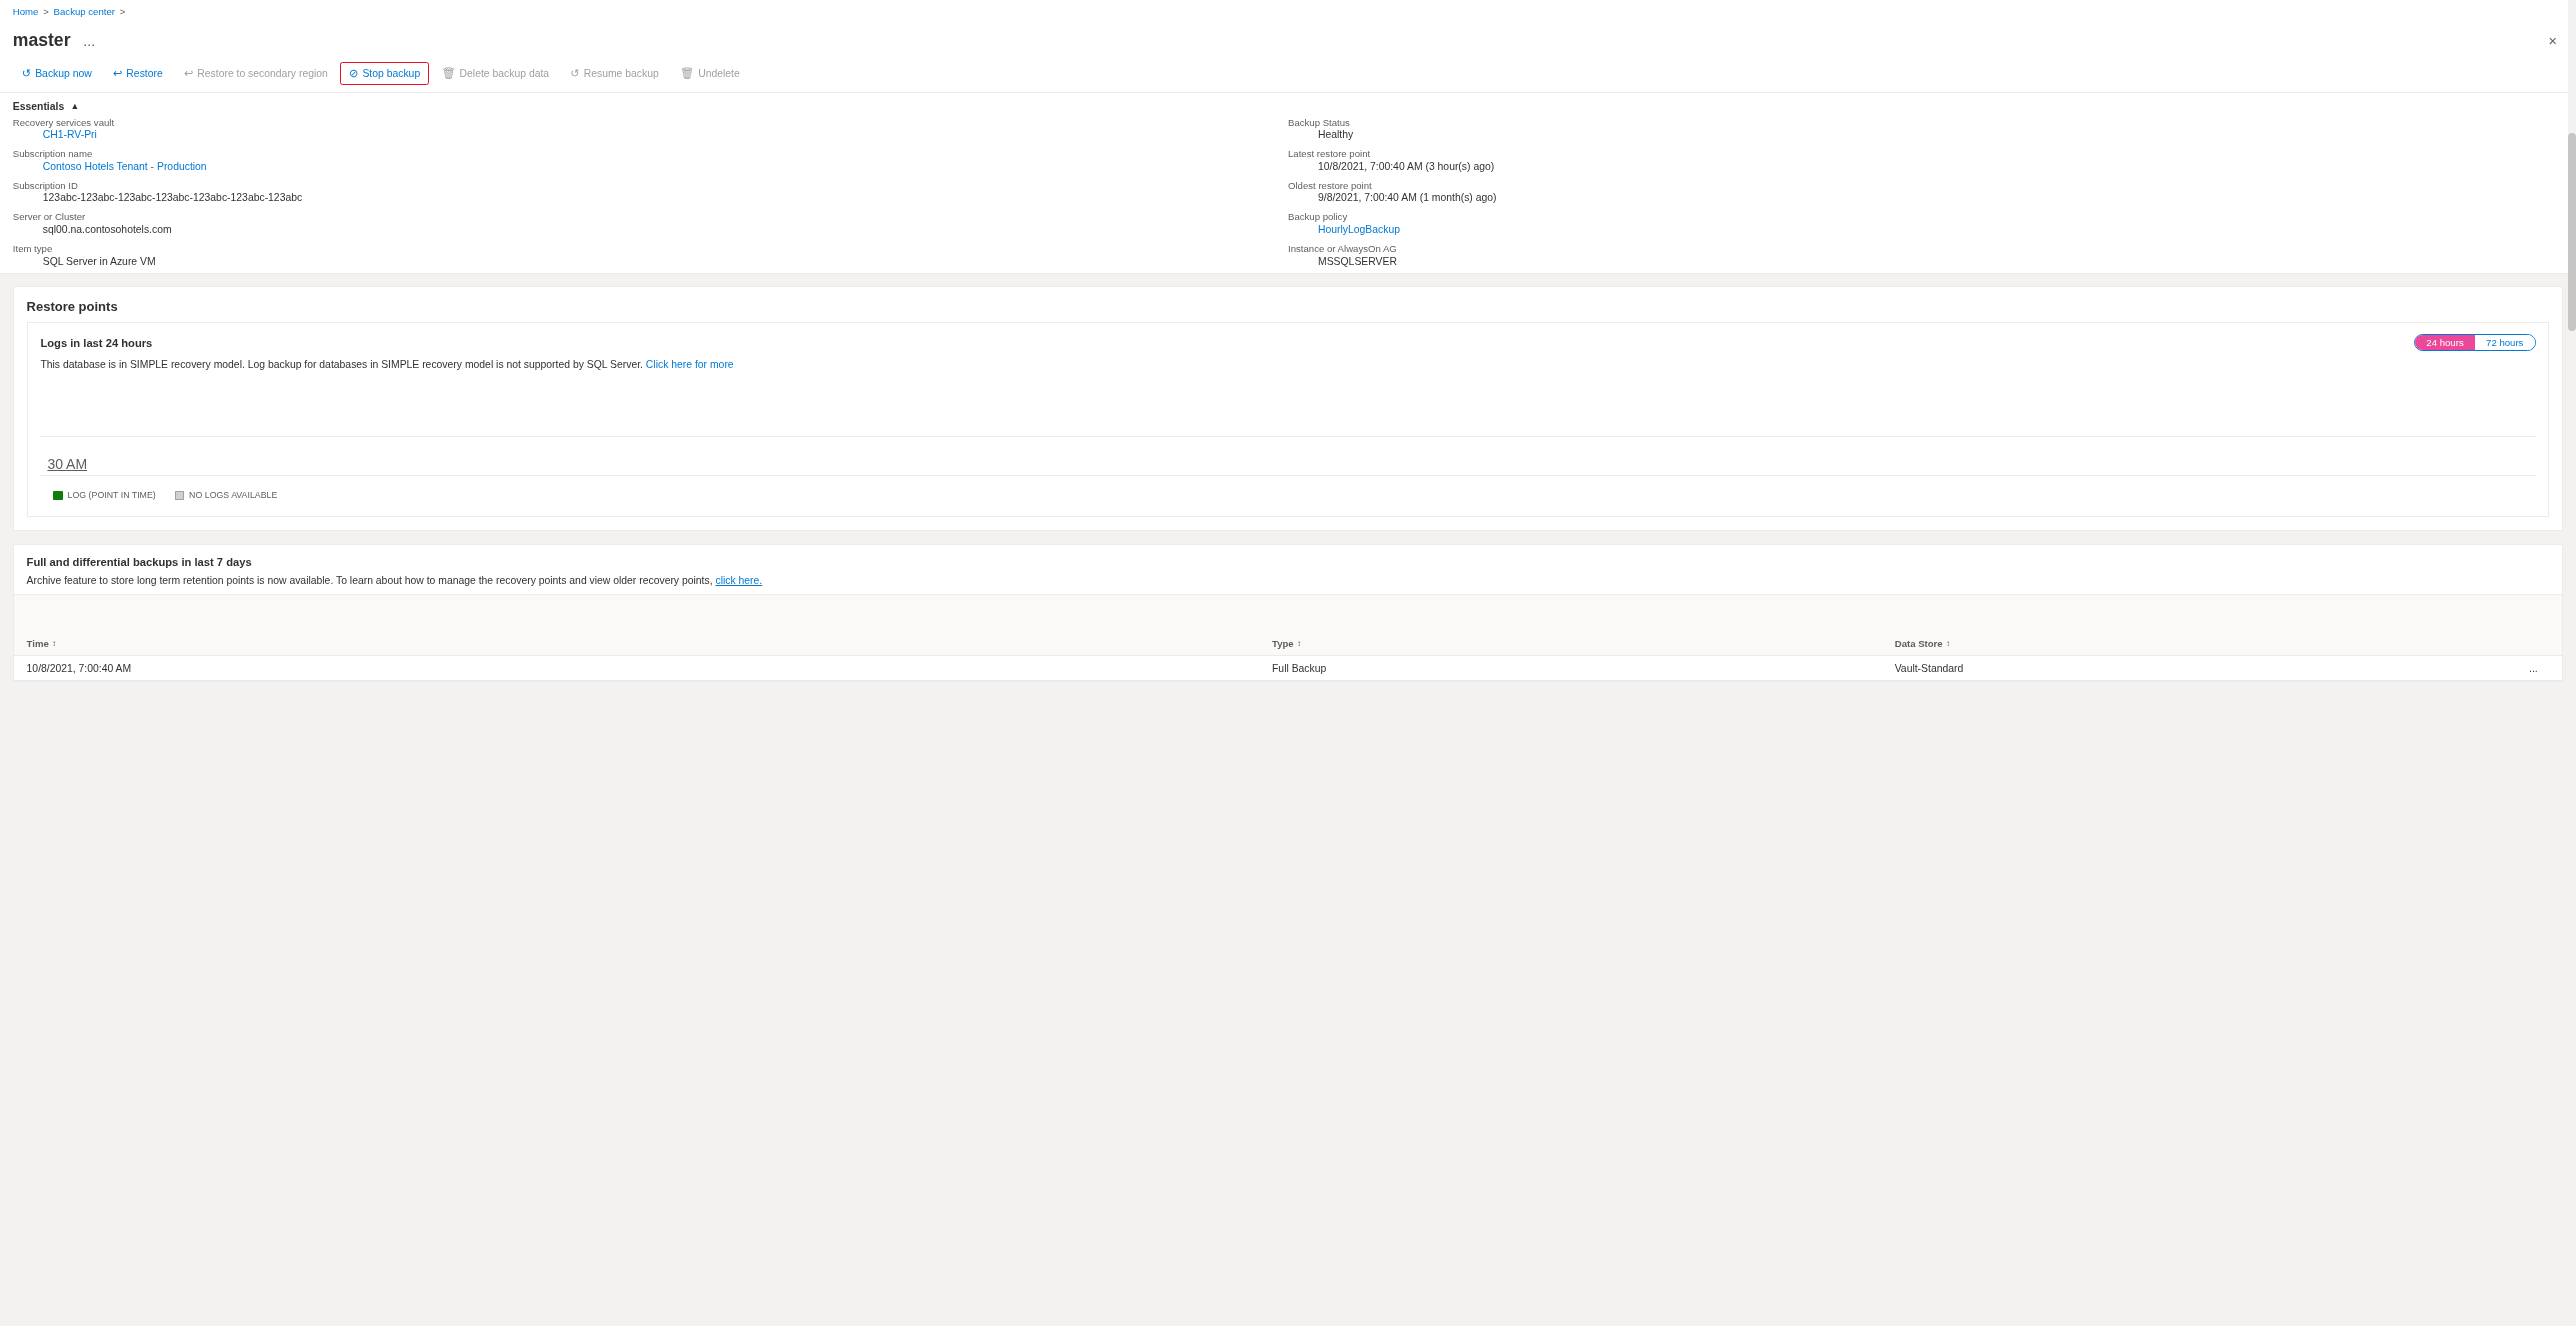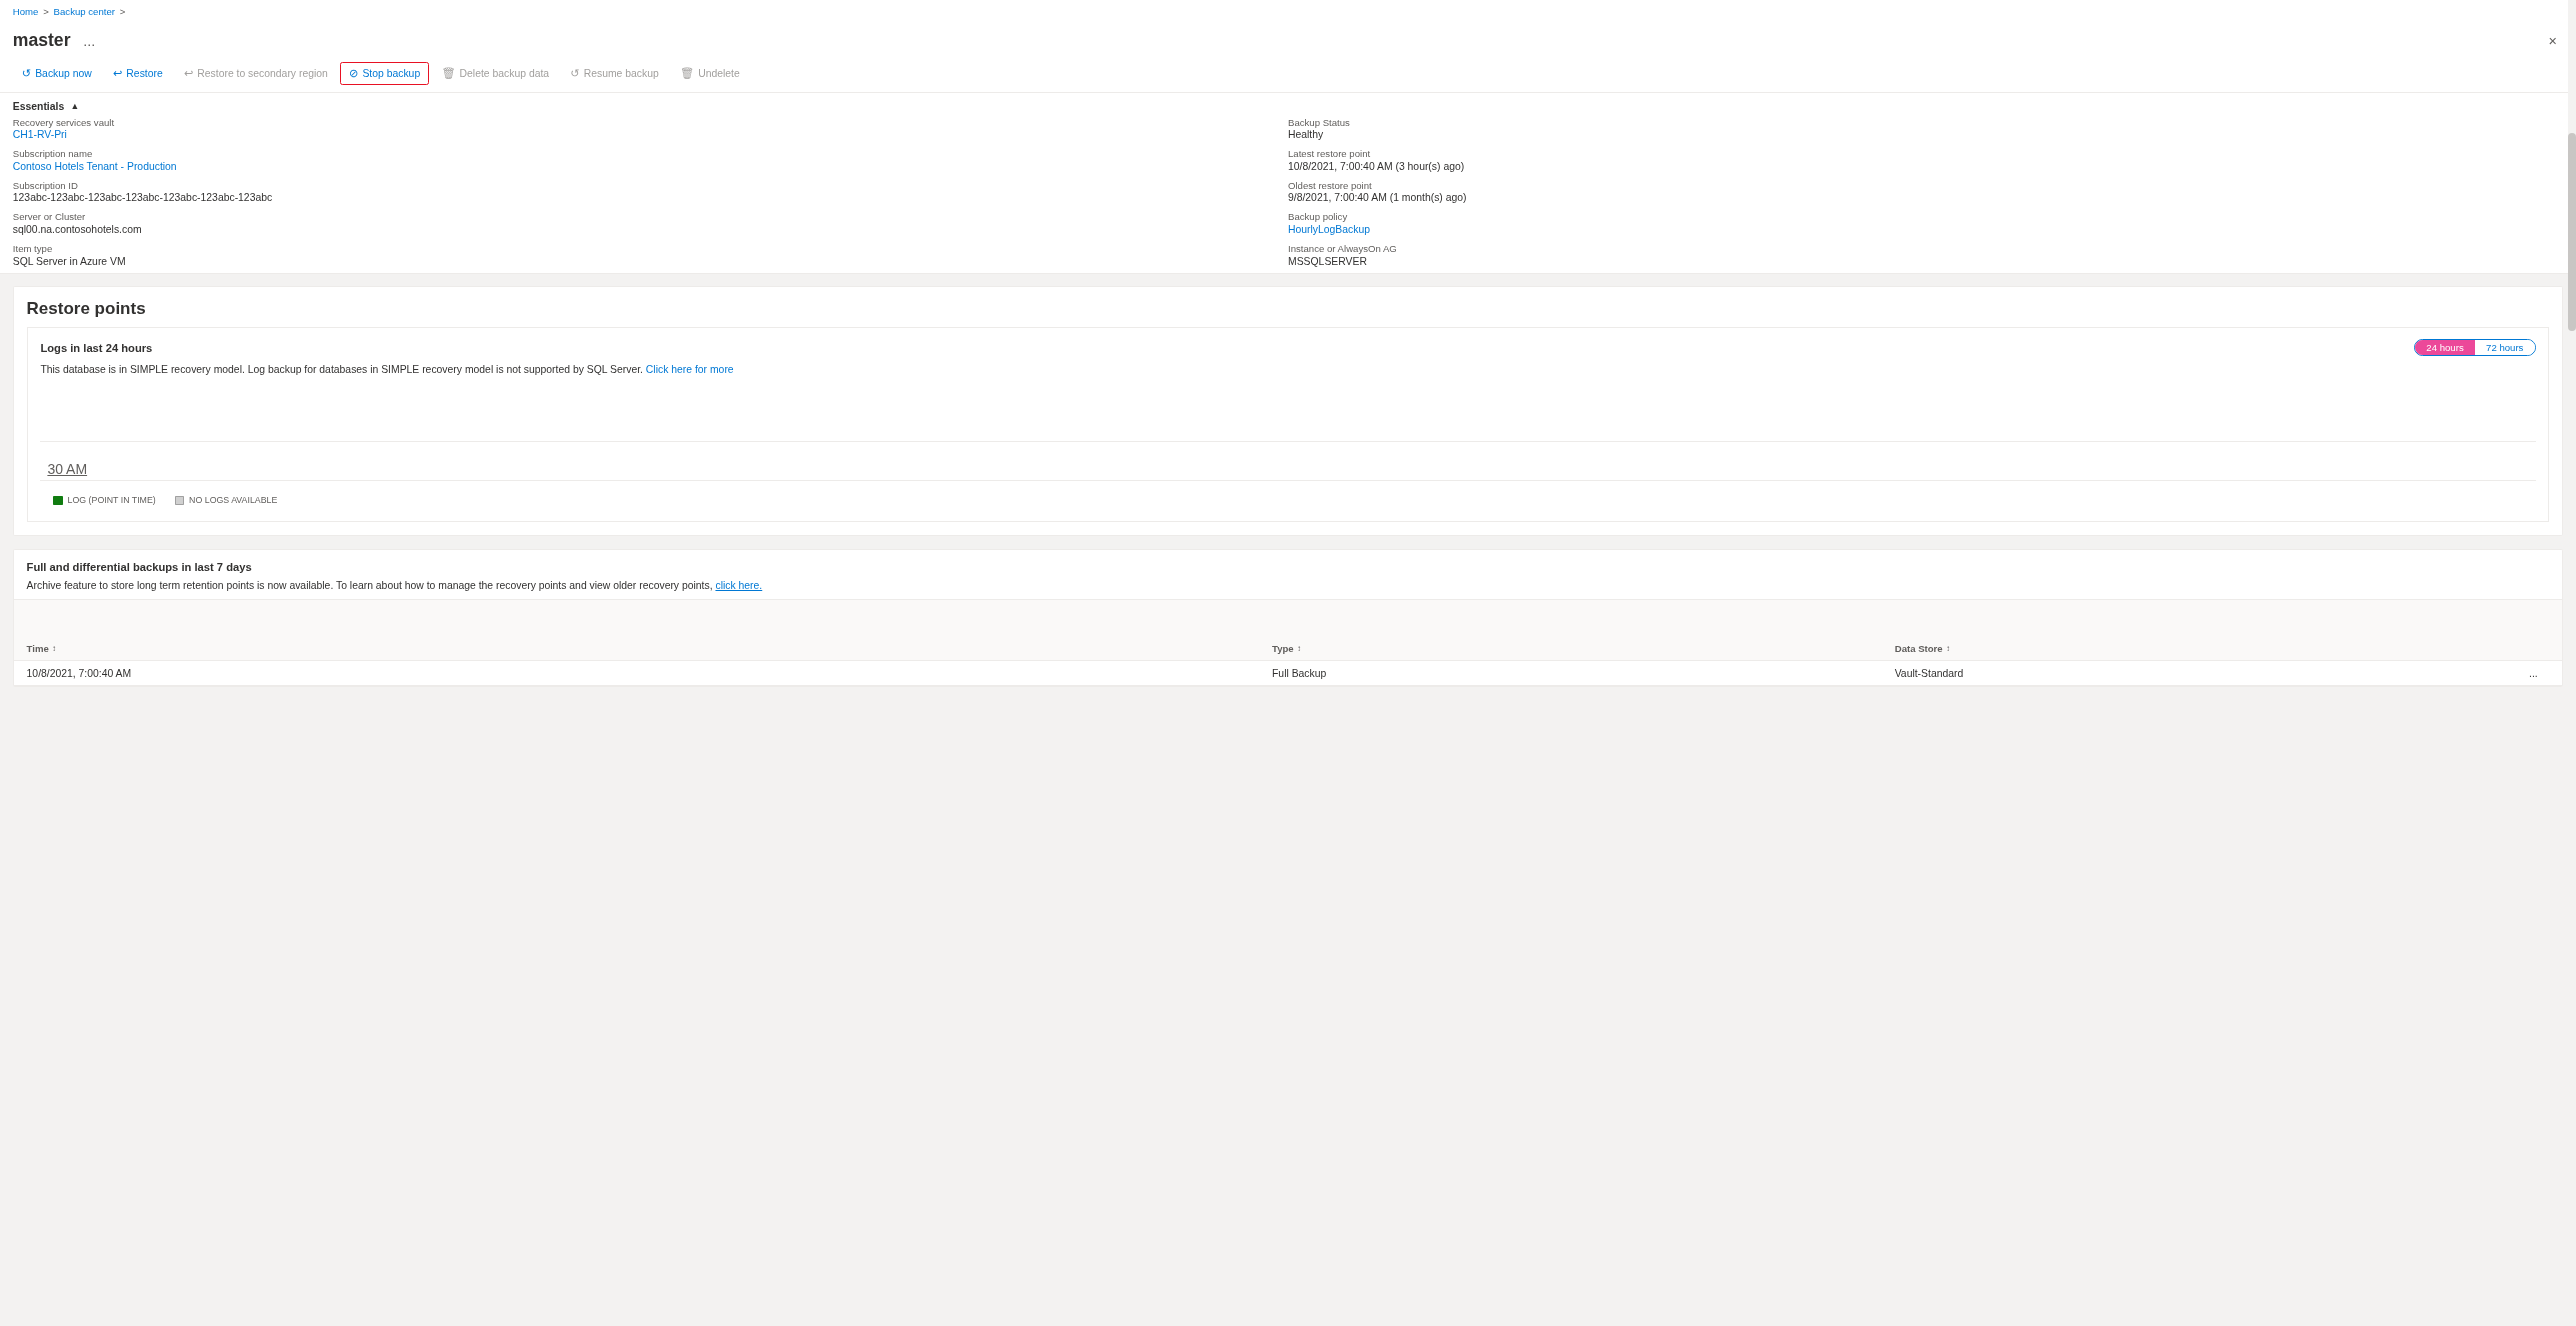"CH1-RV-Pri" .field-value { margin-left: none -> 30px }
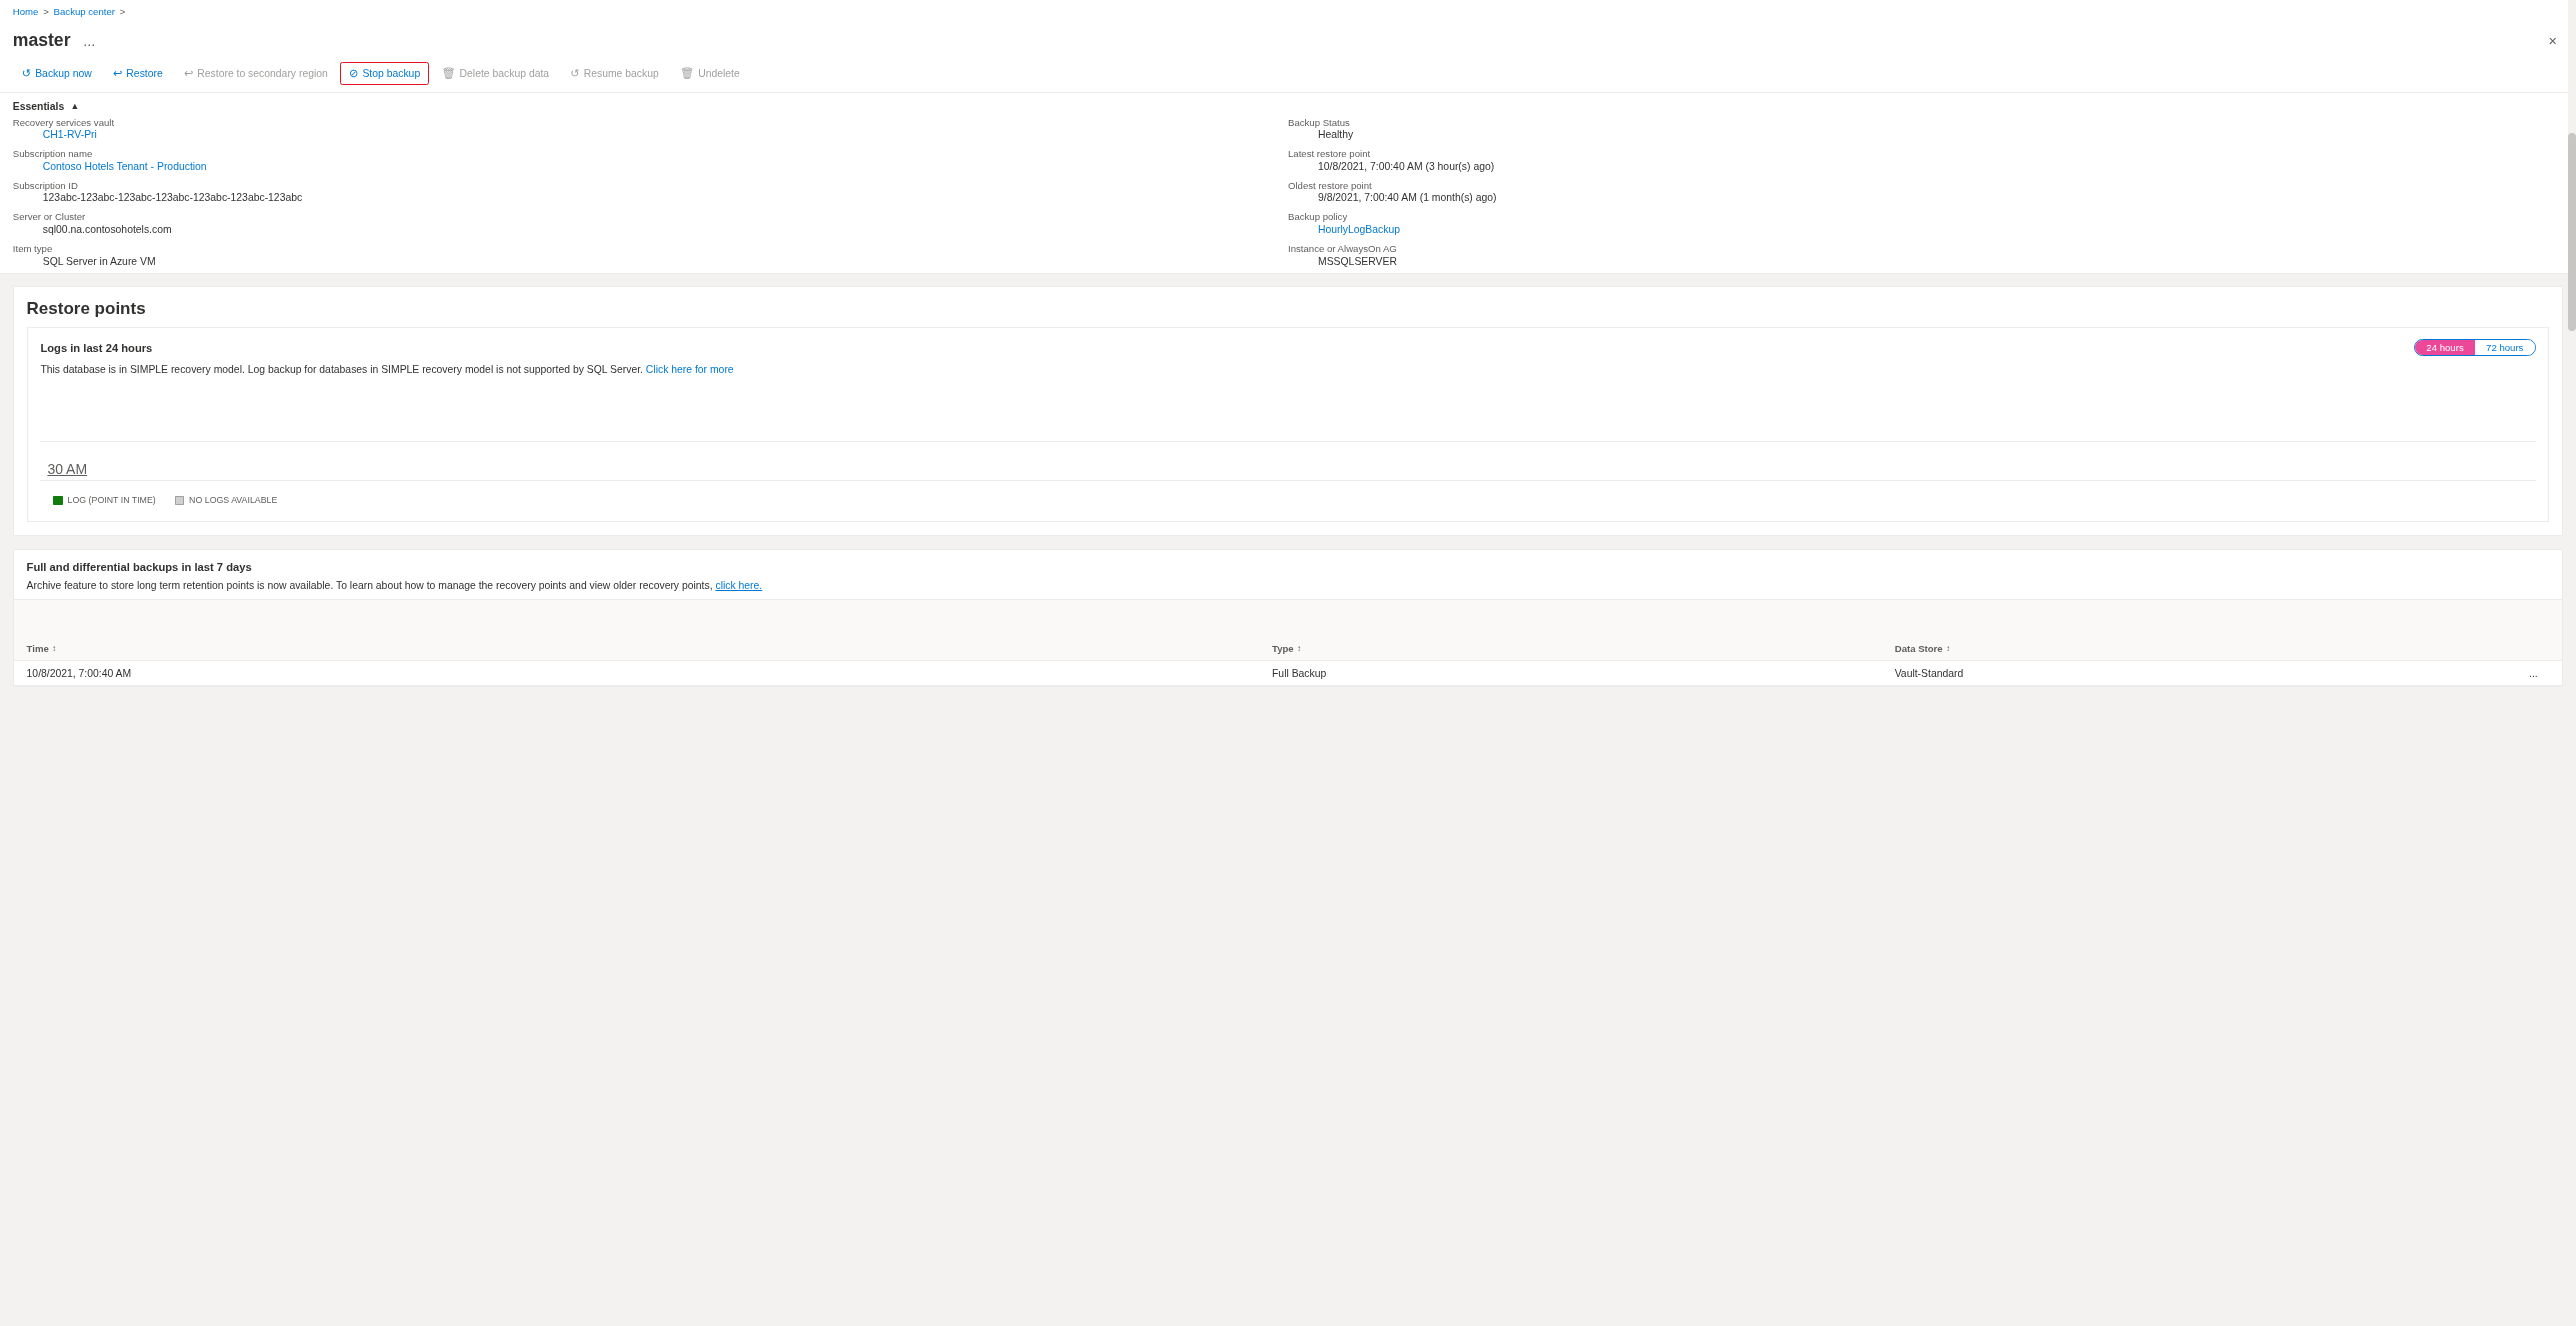"Restore points" .card-header { font-size: 17px -> 13px }
